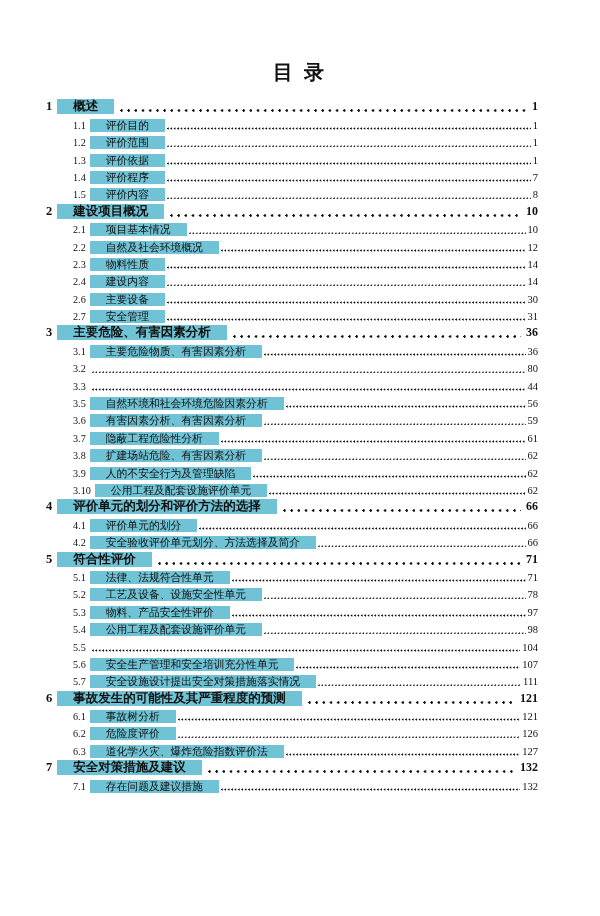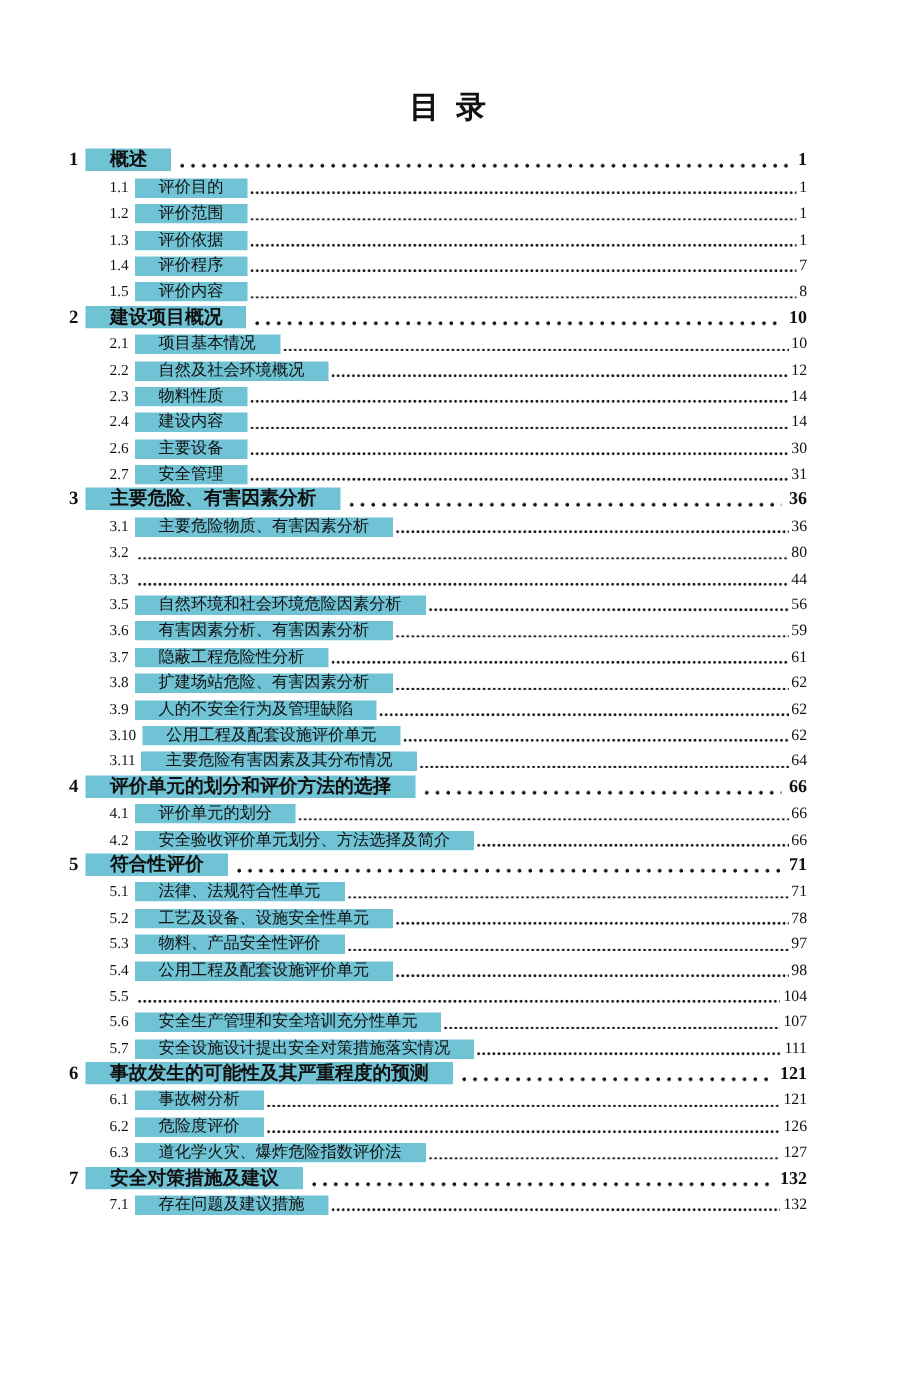"3.11" div.row { html: <div> <span>3.11</span> <span>主要危险有害因素及其分布情况</span> <span></span> <span>64</span> </div> -> none }
